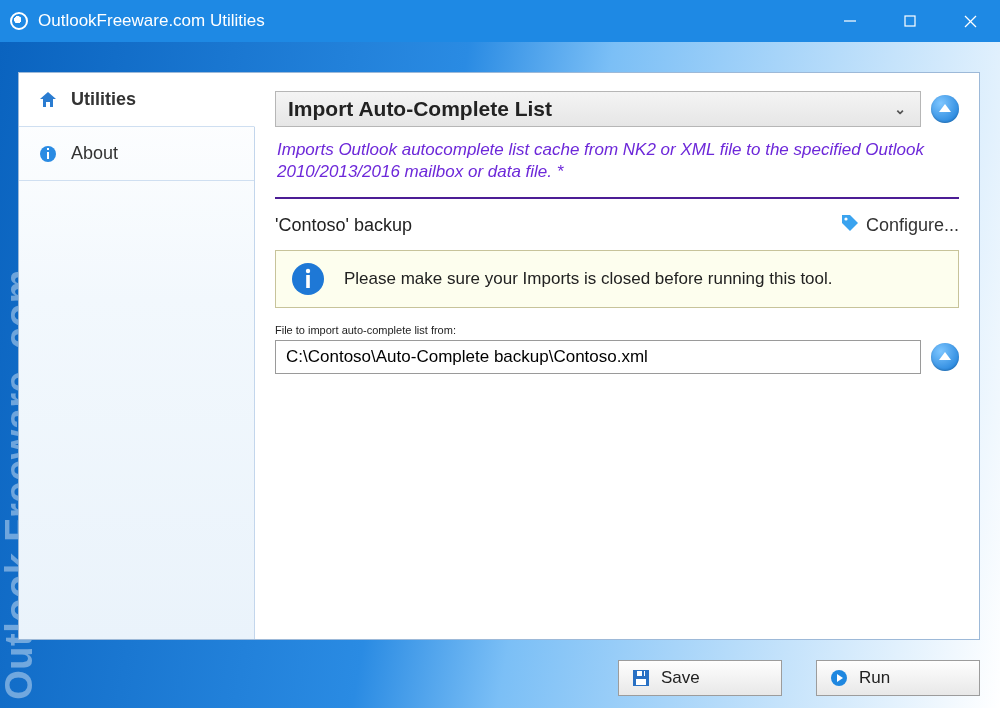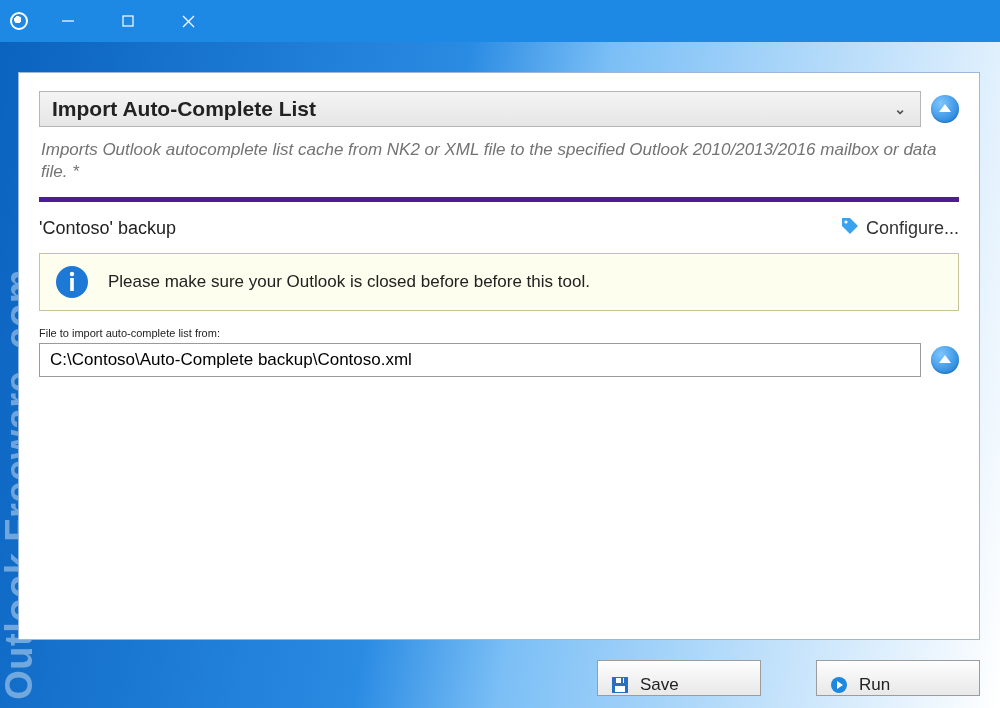"OutlookFreeware.com Utilities" div.title-text { html: none -> <div>OutlookFreeware.com Utilities</div> }
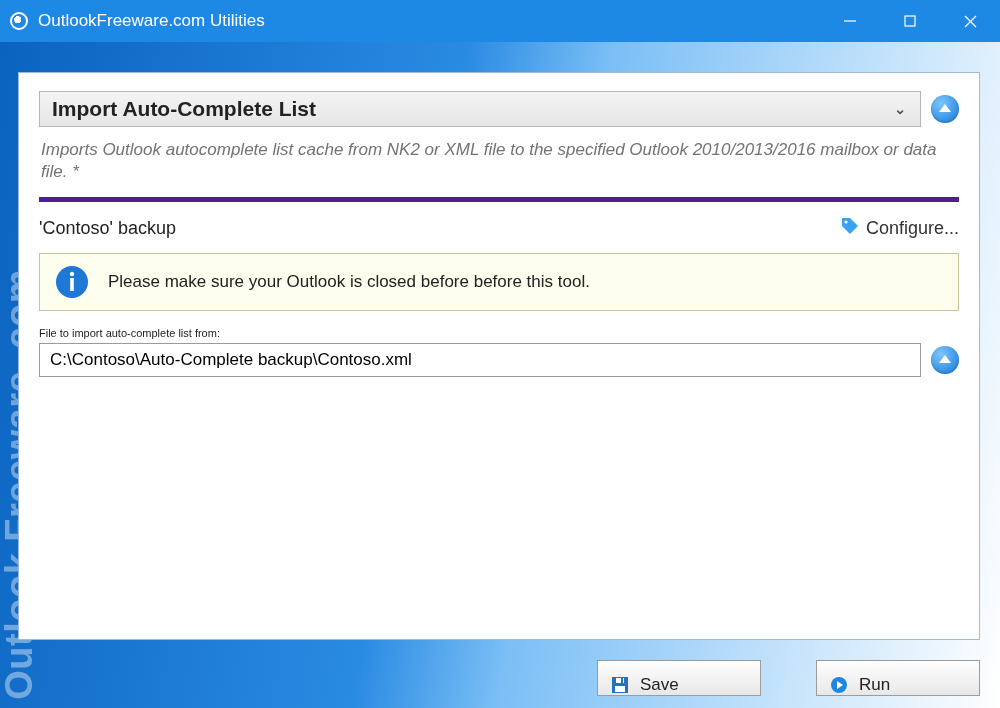"Utilities" div.sidebar { html: none -> <div> <div> <span> <svg> <path></path> </svg> </span> <span>Utilities</span> </div> <div> <span> <svg> <circle></circle> <rect></rect> <rect></rect> </svg> </span> <span>About</span> </div> </div> }
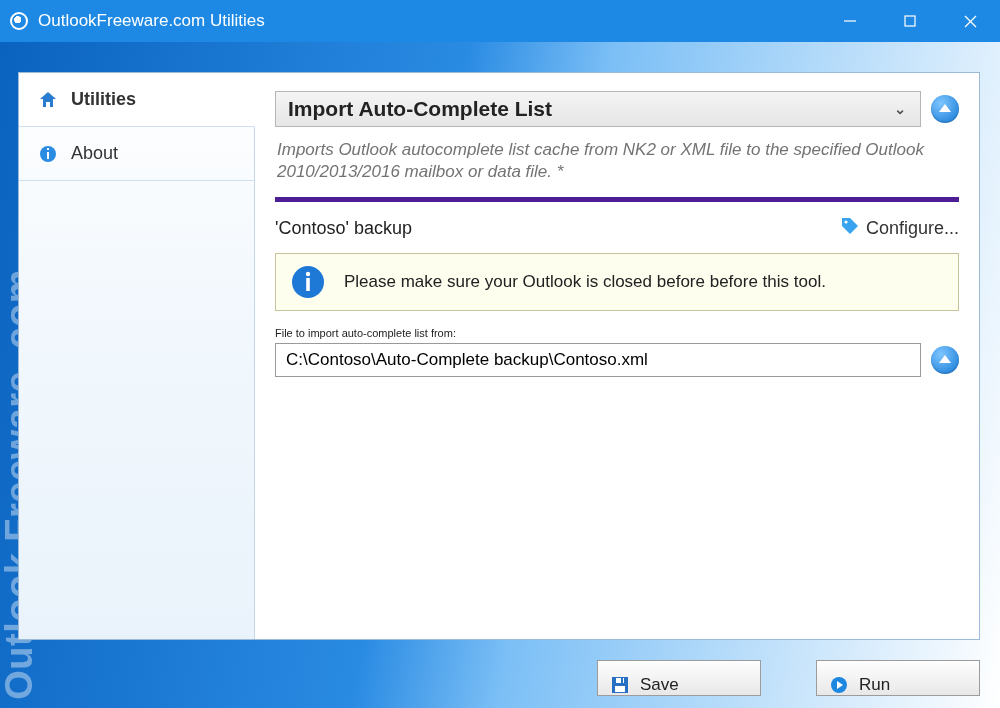"Imports Outlook autocomplete list cache" .desc { border-bottom: 5px solid #4c1d95 -> 2px solid #4c1d95; color: #737373 -> #6d28d9 }
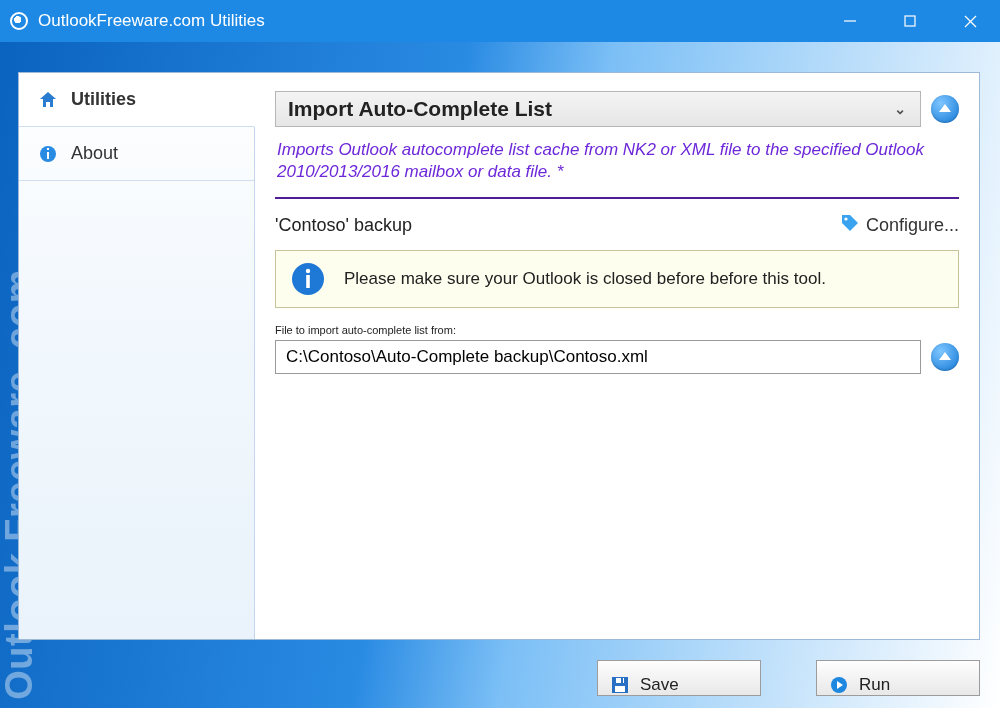"Please make sure your Outlook" span { text: Outlook is closed before before -> Imports is closed before running }
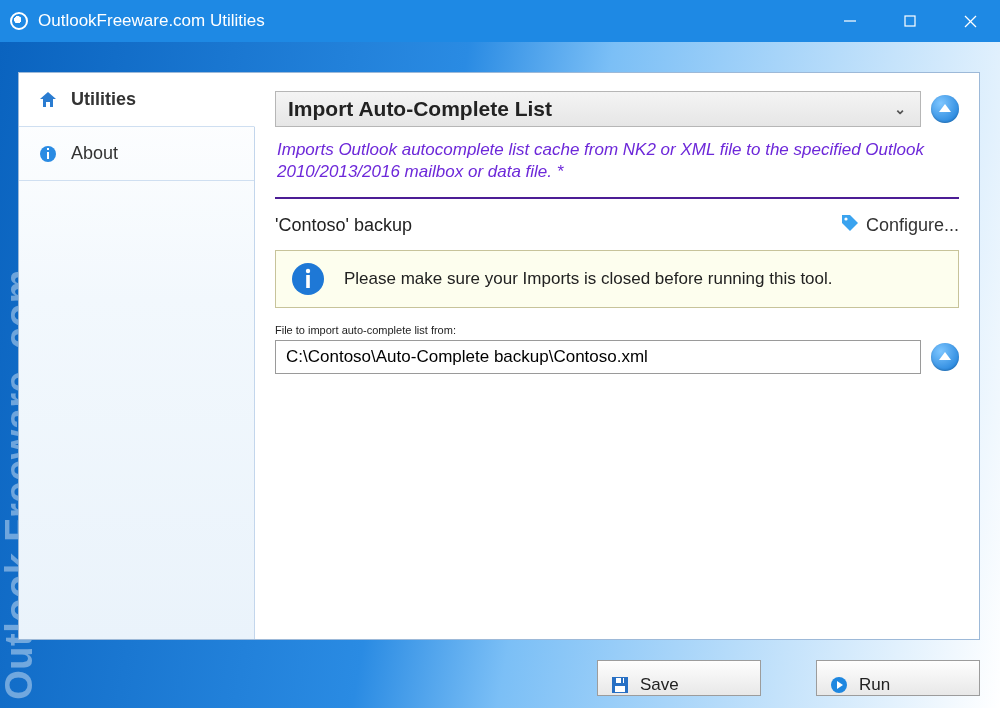"Save" .btn { align-items: flex-end -> center; margin-left: 21px -> none }
